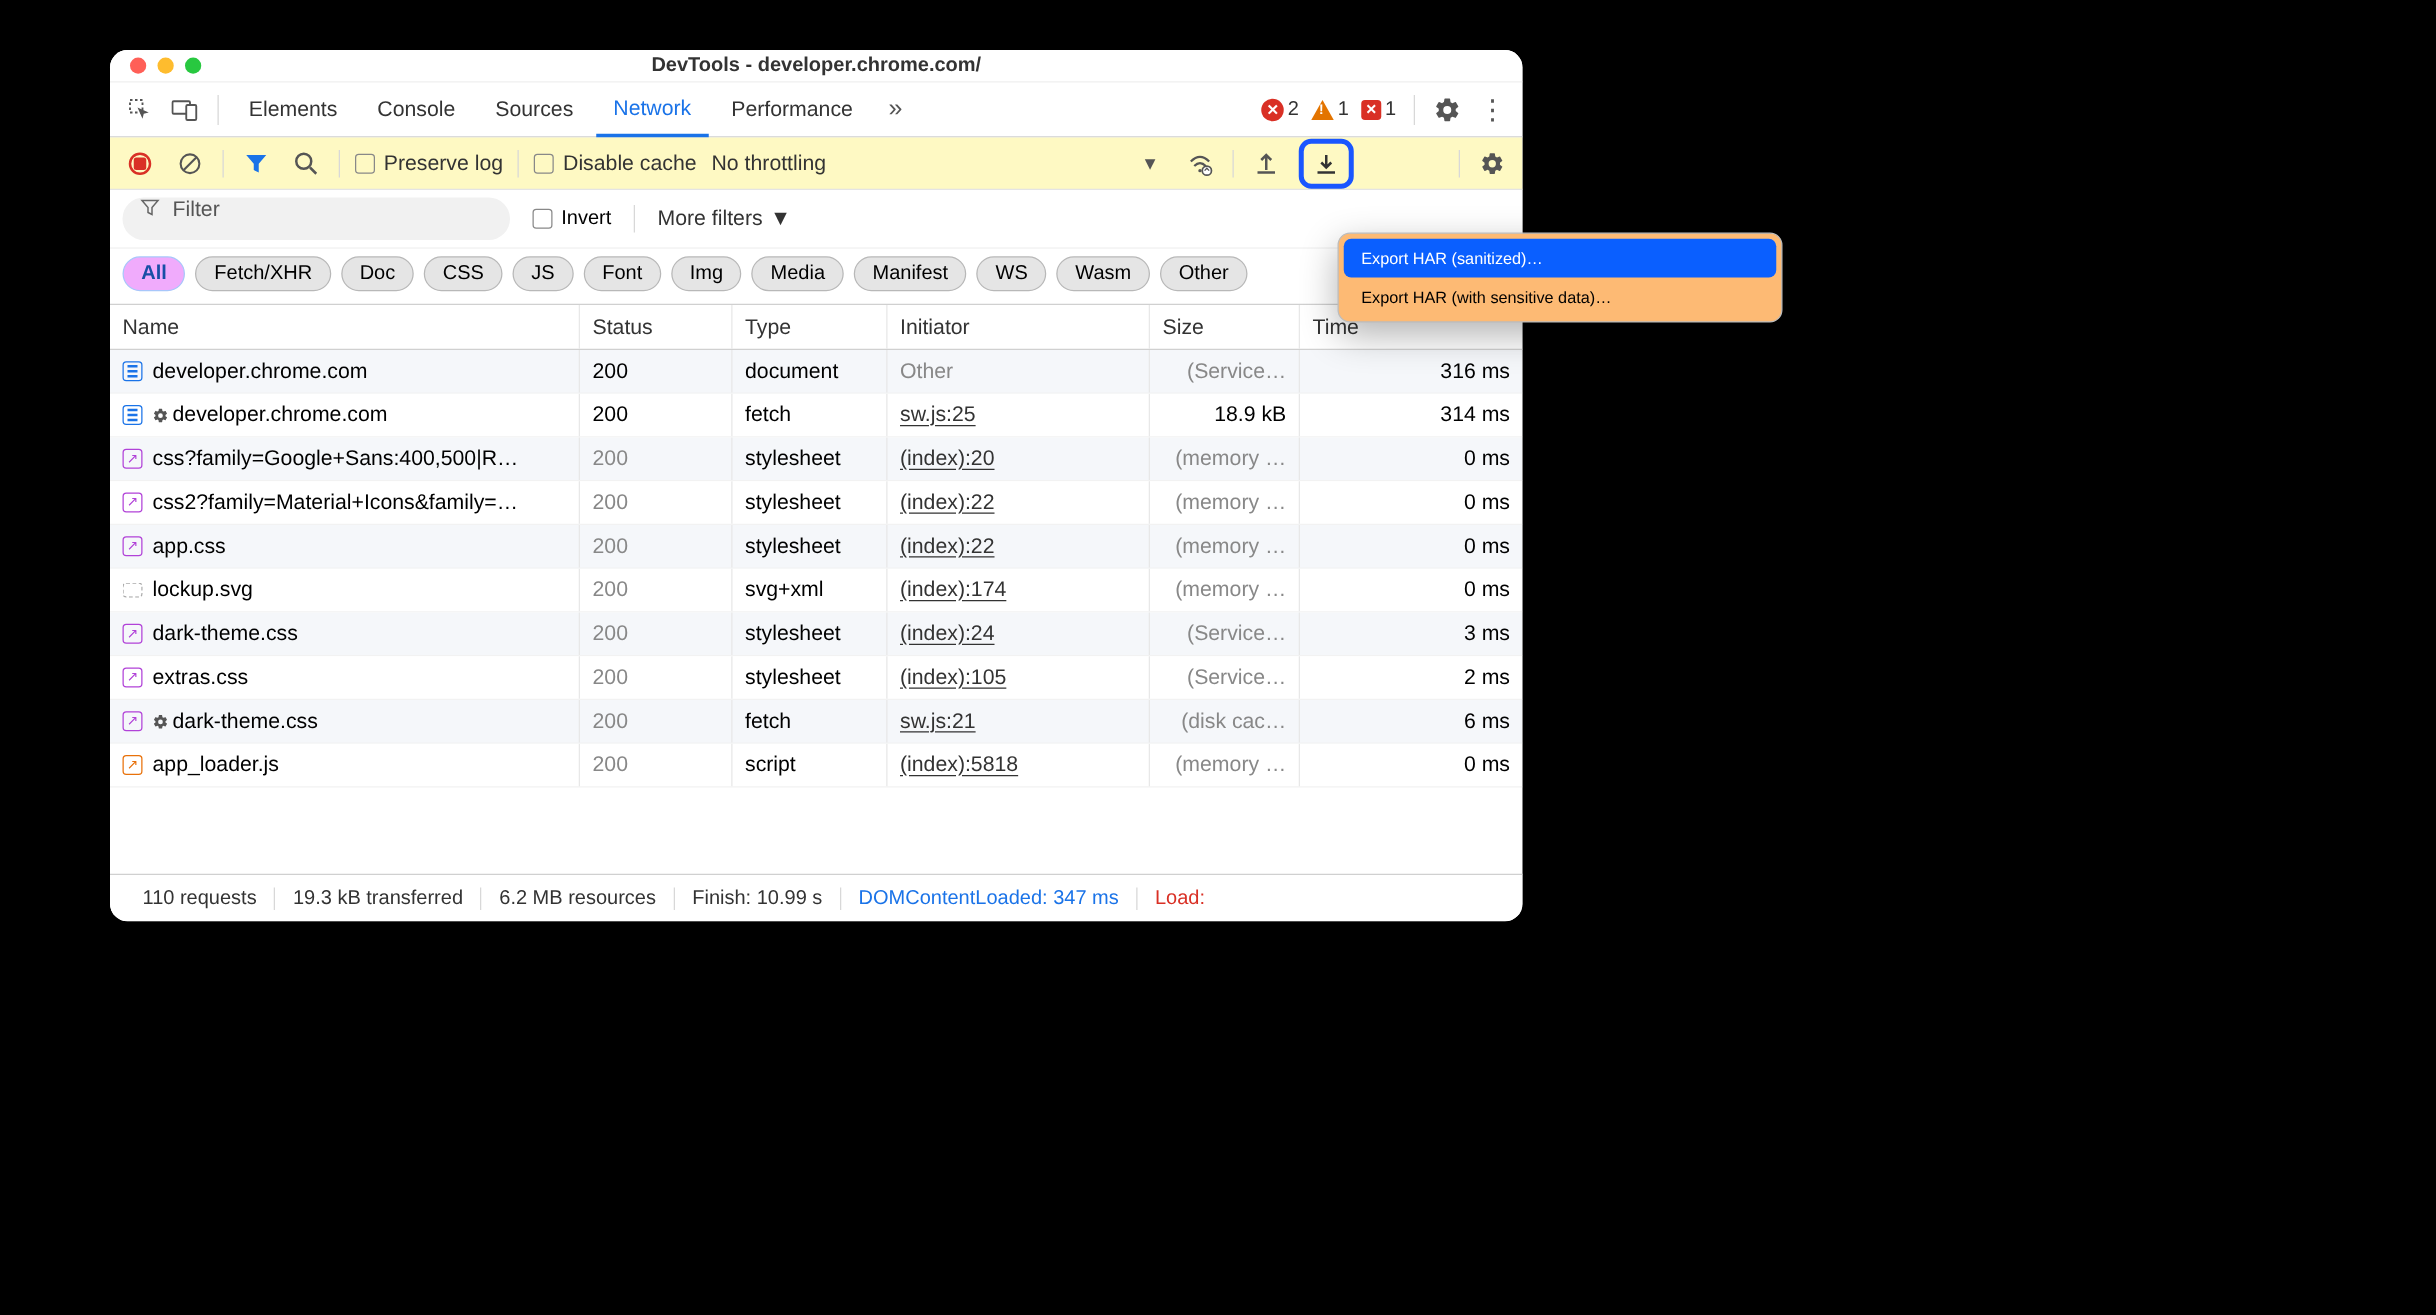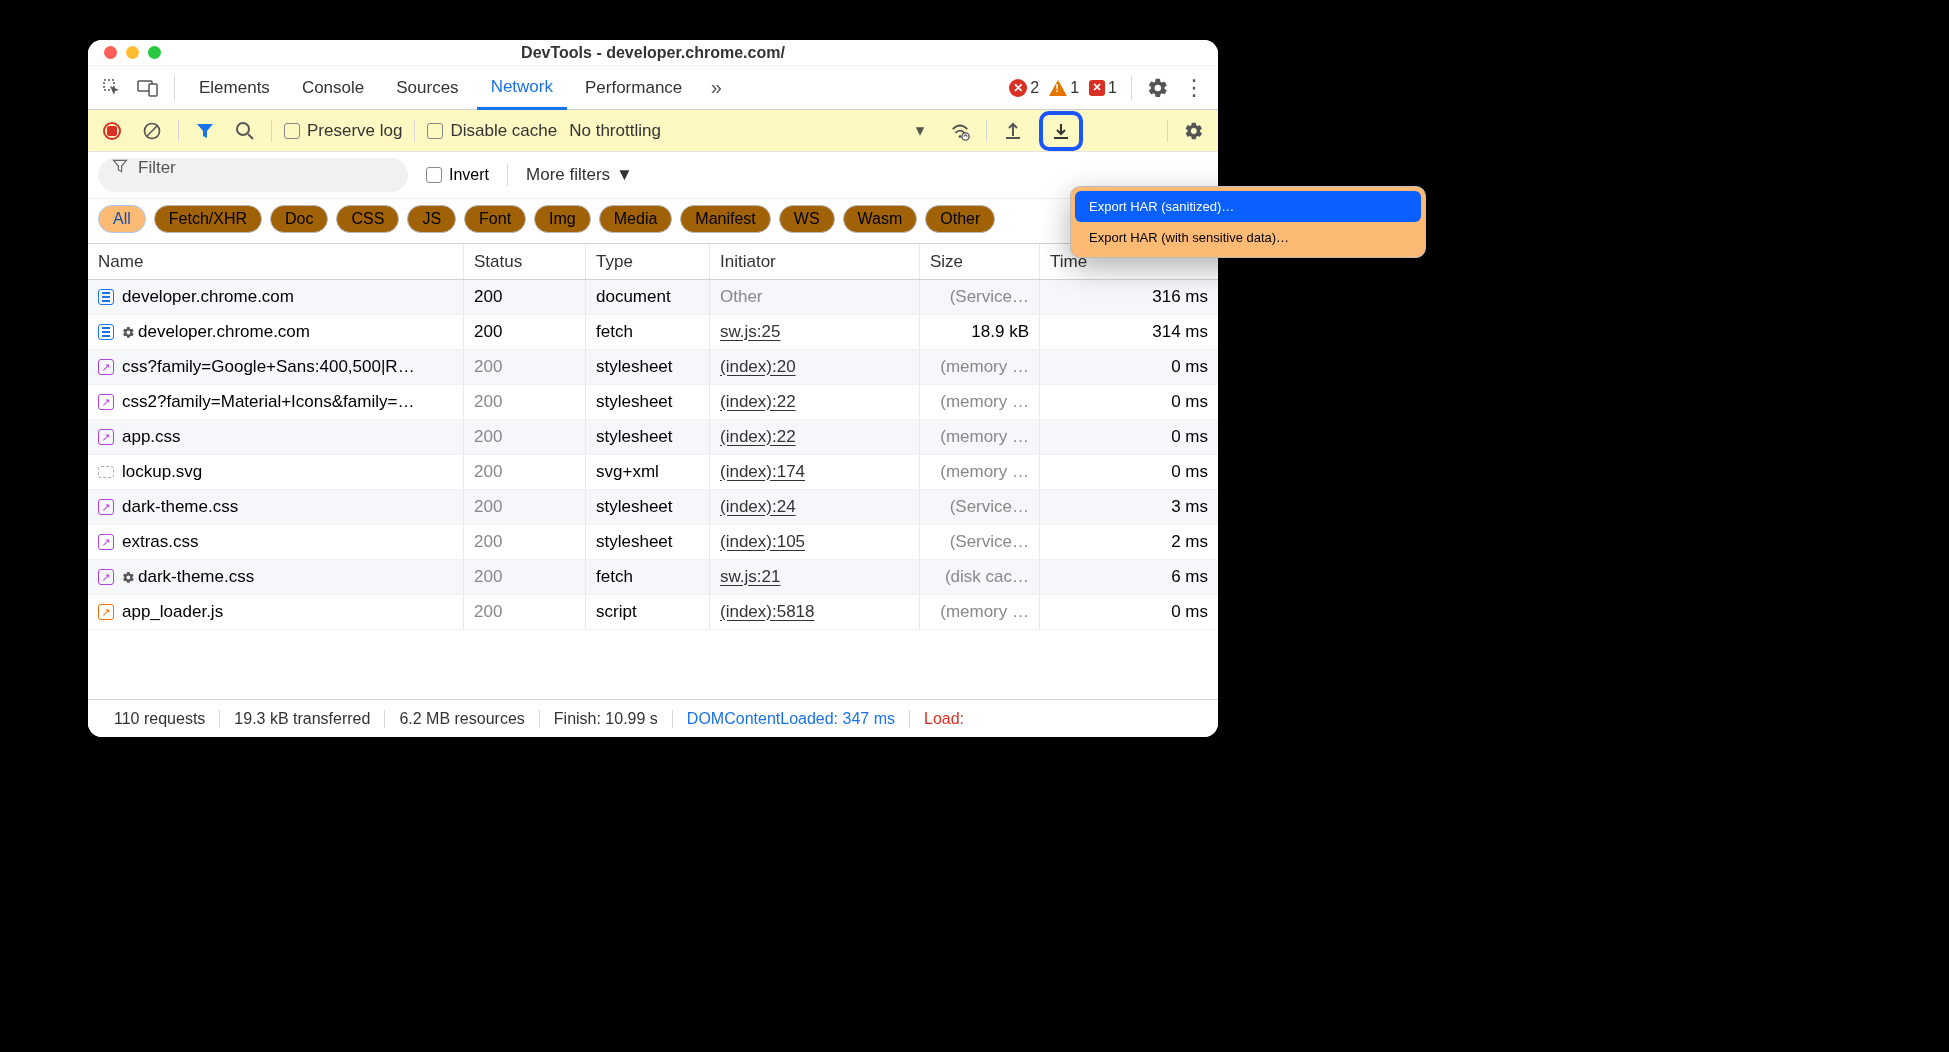"All" .chip.active { background: #fdba74 -> #f0abfc; font-weight: 400 -> 700 }
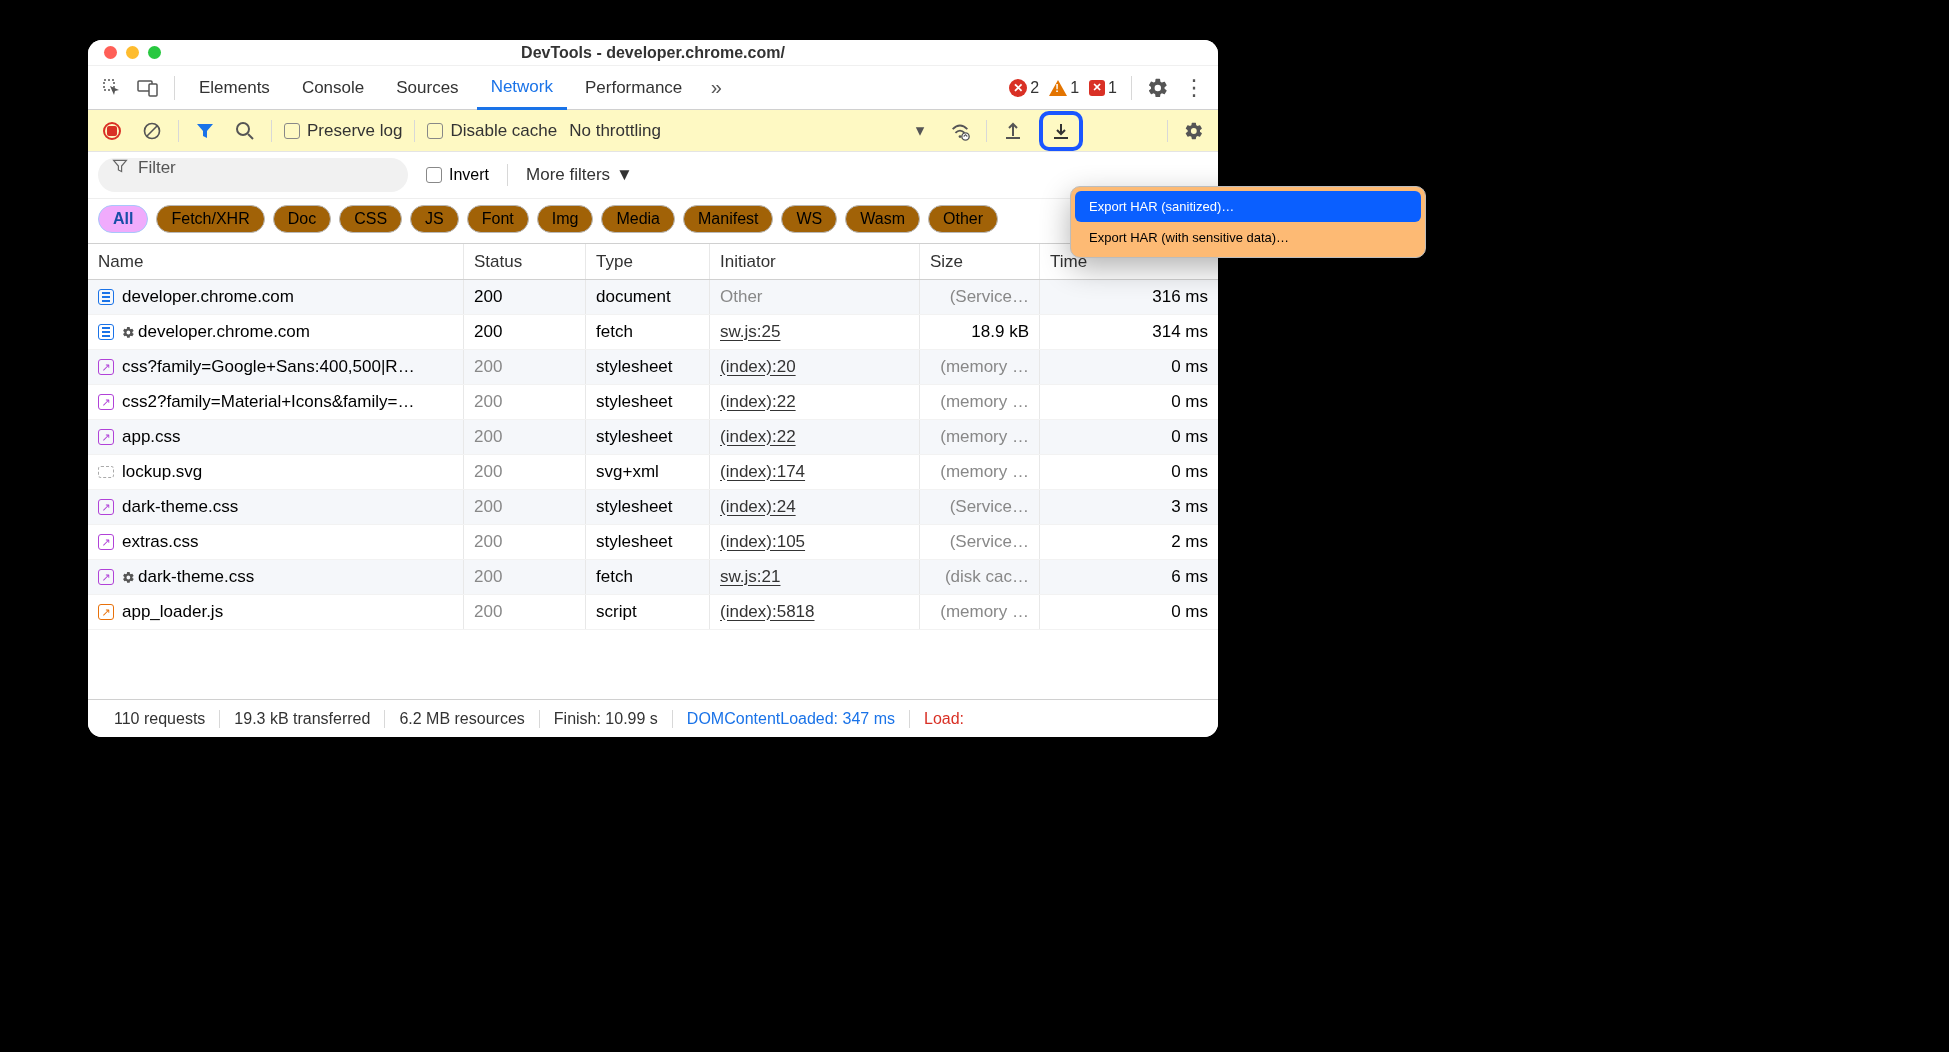"Fetch/XHR" .chip { background: #a16207 -> #e5e5e5 }
